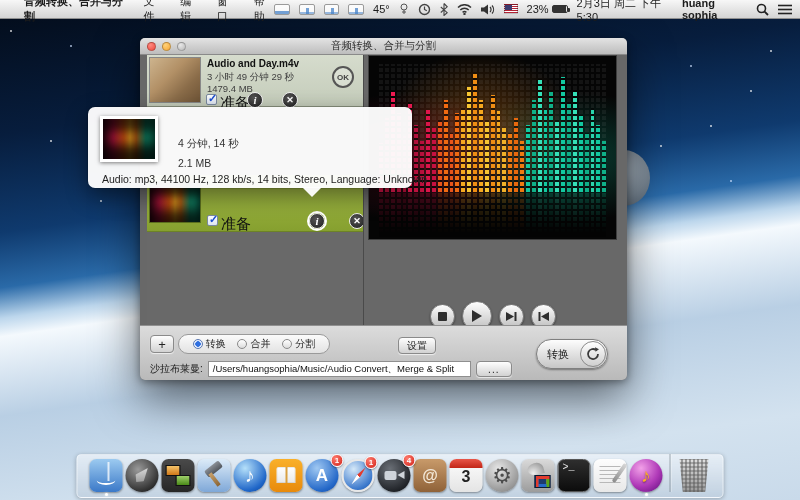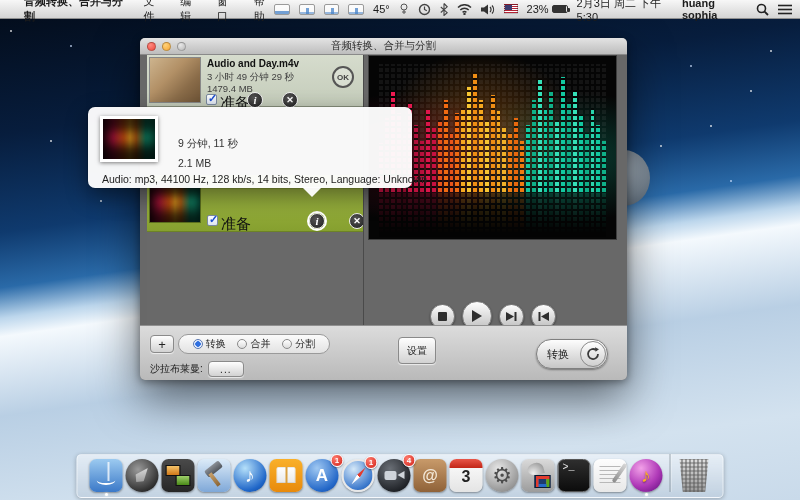"9 分钟, 11 秒" div.pop-line2 { text: 9 分钟, 11 -> 4 分钟, 14 }
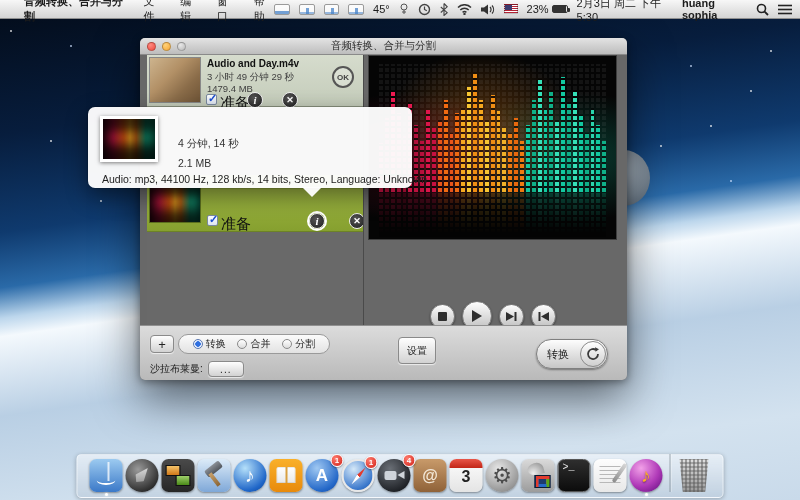"设置" .settings-btn { height: 27px -> 17px }
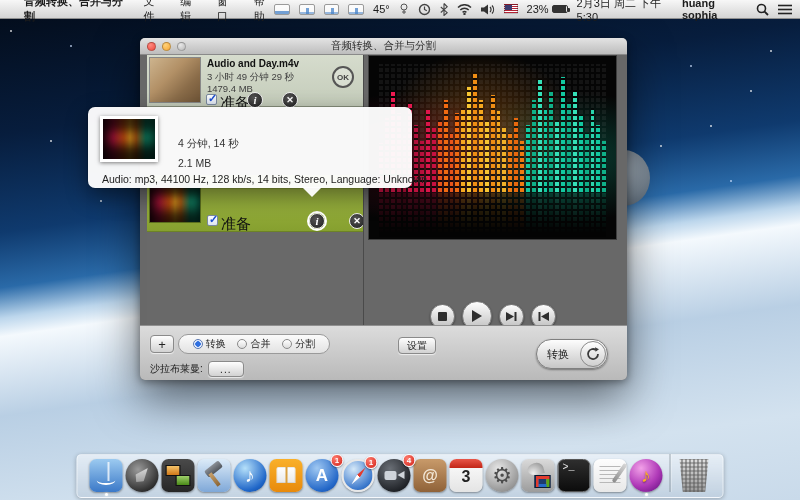"/Users/huangsophia/Music/Audio" span.outfield { html: none -> <span>/Users/huangsophia/Music/Audio Convert、Merge &amp; Split</span> }
